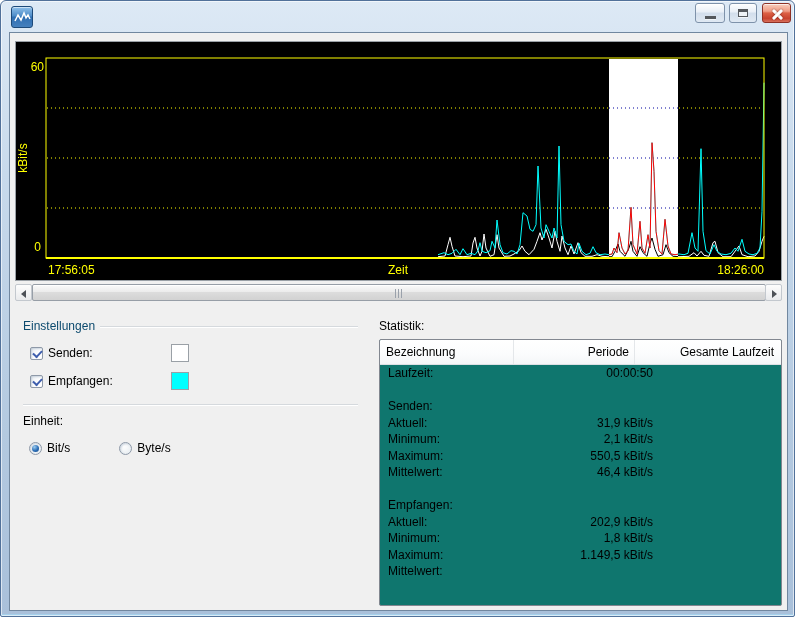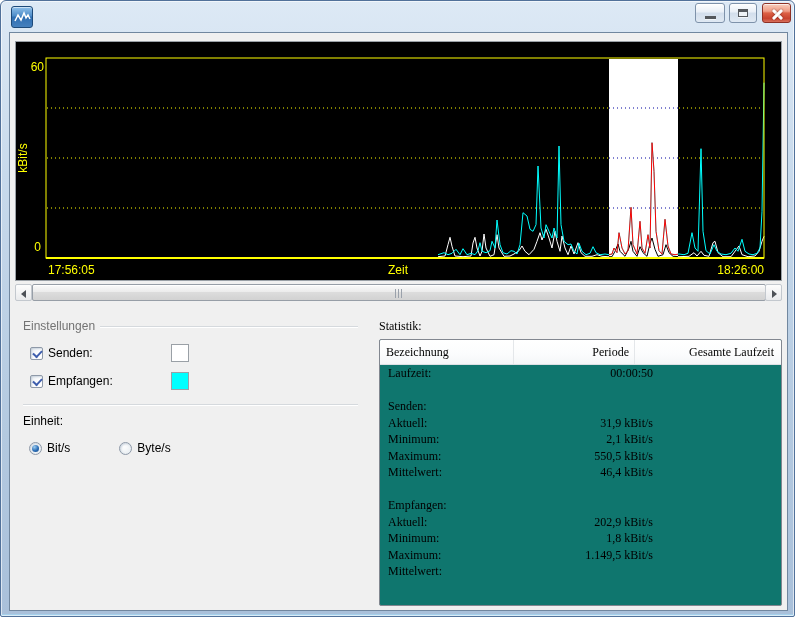"Einstellungen" .group-hd .lbl { color: #737373 -> #0c4a6e }
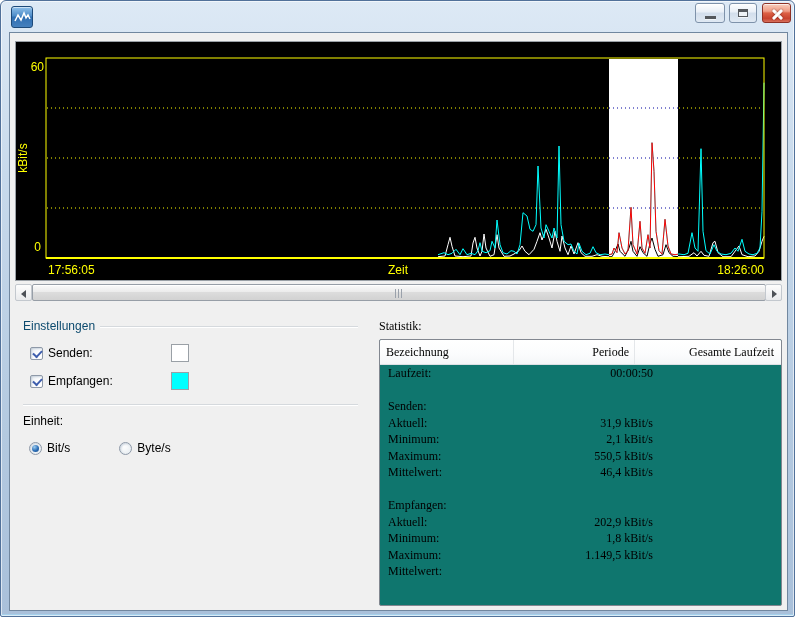"Statistik:" .stats { font-family: Liberation Serif, serif -> none }
